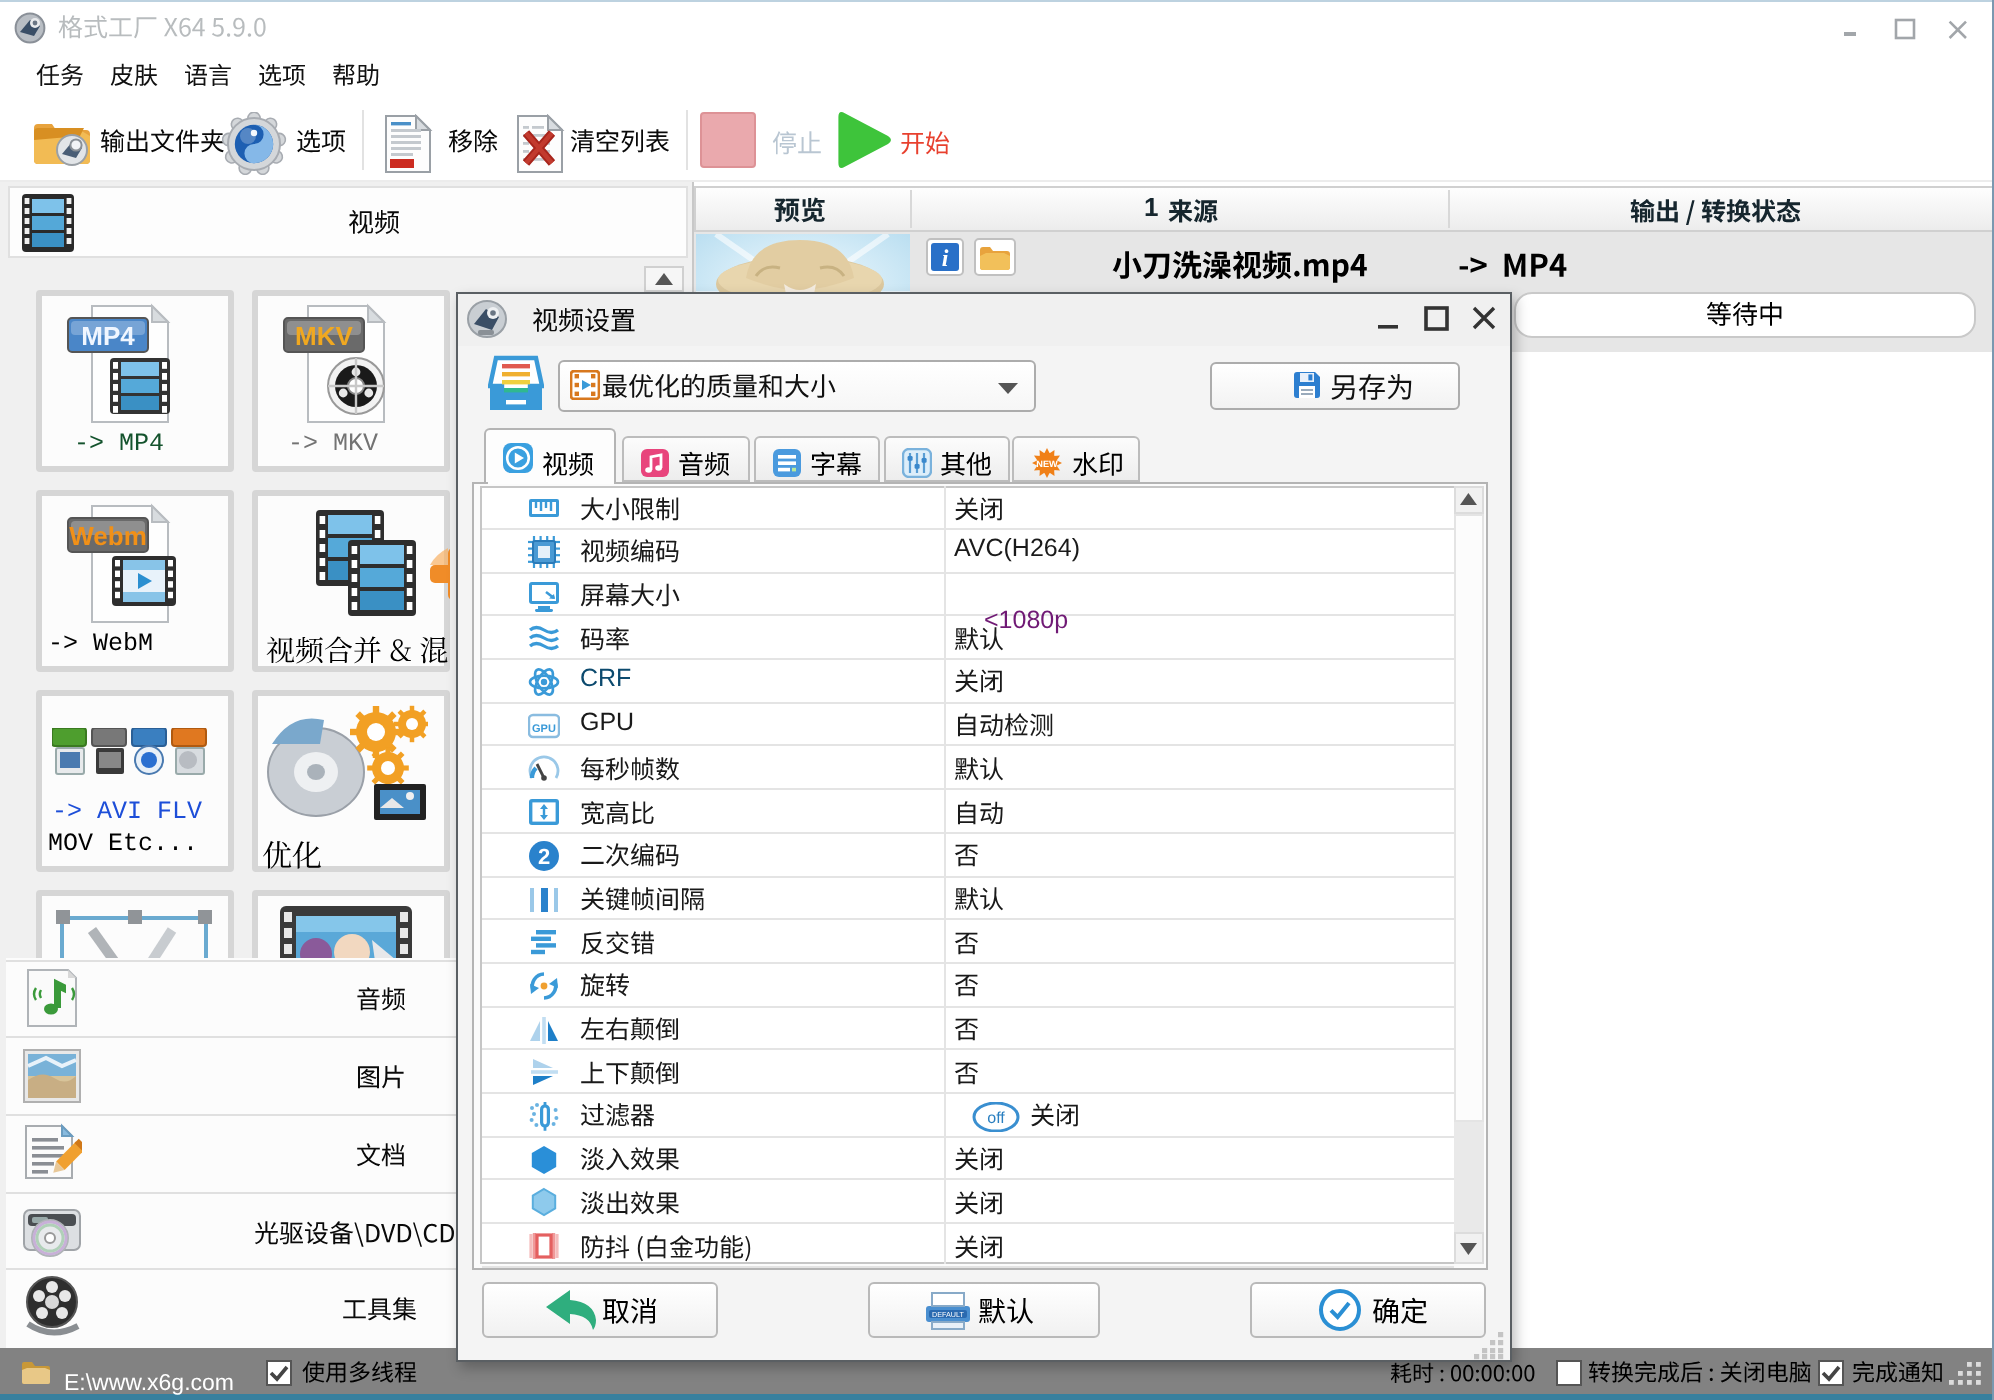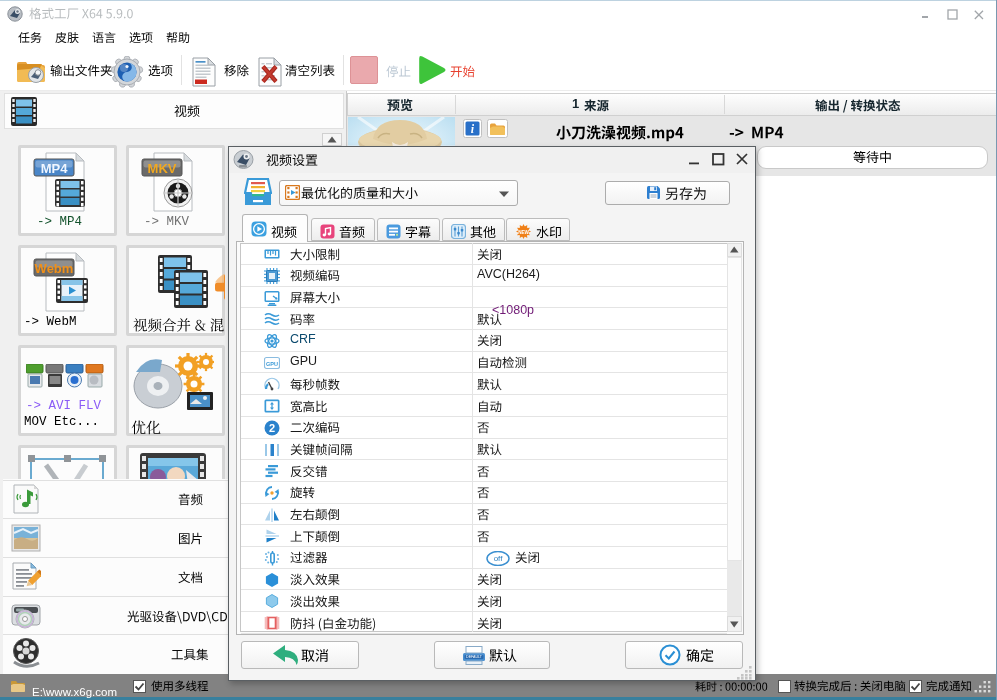"-> AVI FLV" div.ht { color: #8b5cf6 -> #1d4ed8 }
